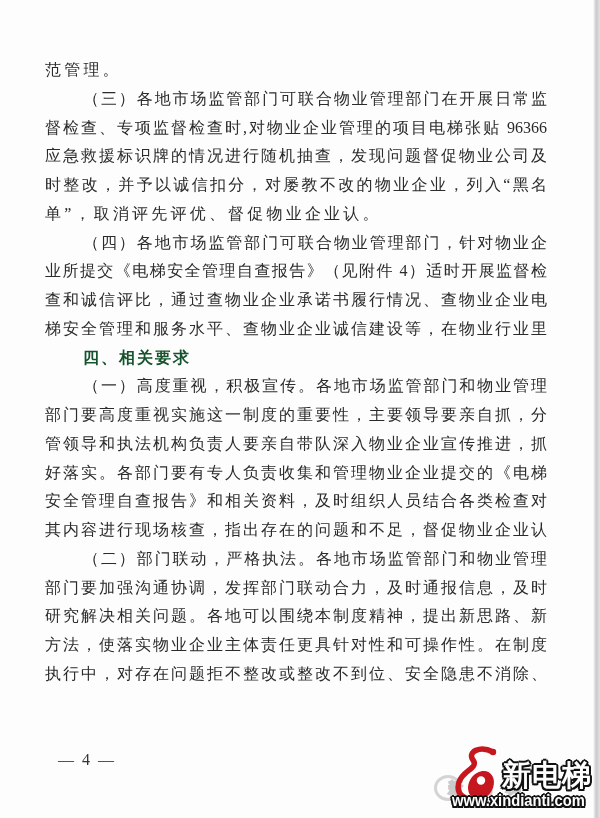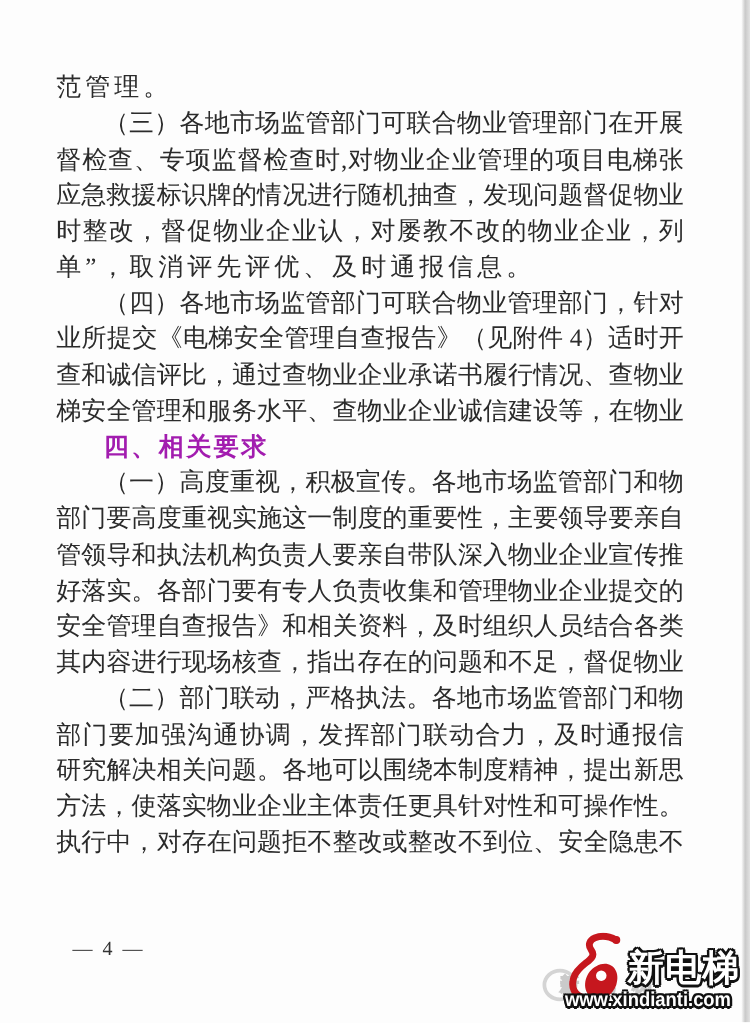"范管理。" .body-text { font-size: 20px -> 16px }
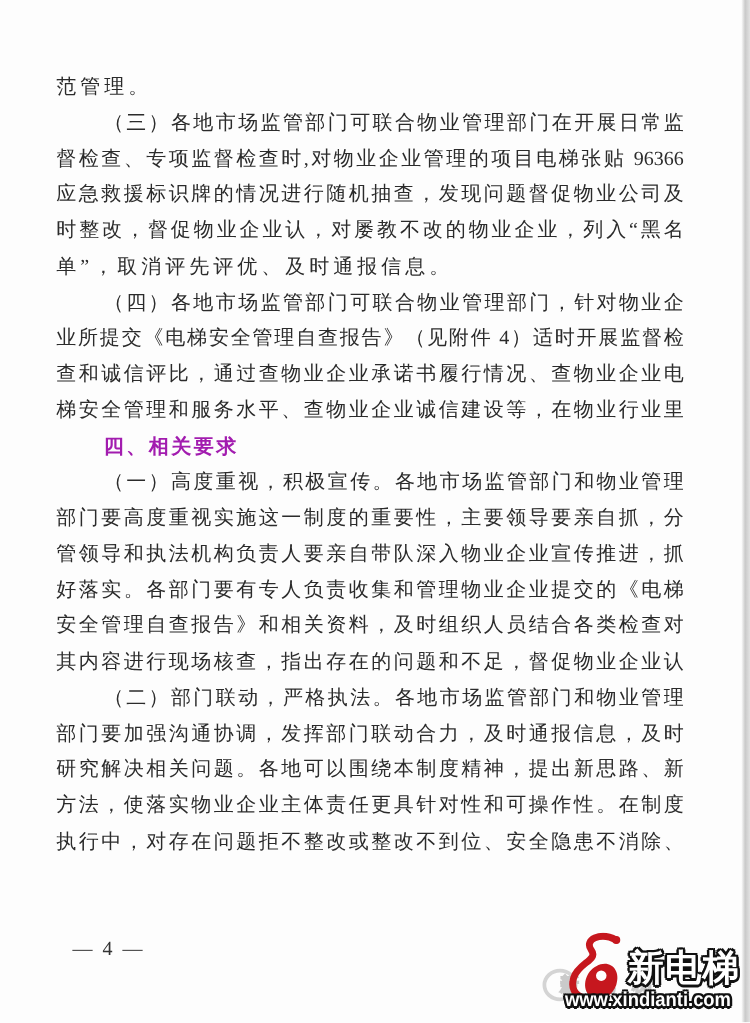"时整改，督促物业企业认，对屡教不改的物业企业，列入“黑名" div.line { text: 督促物业企业认 -> 并予以诚信扣分 }
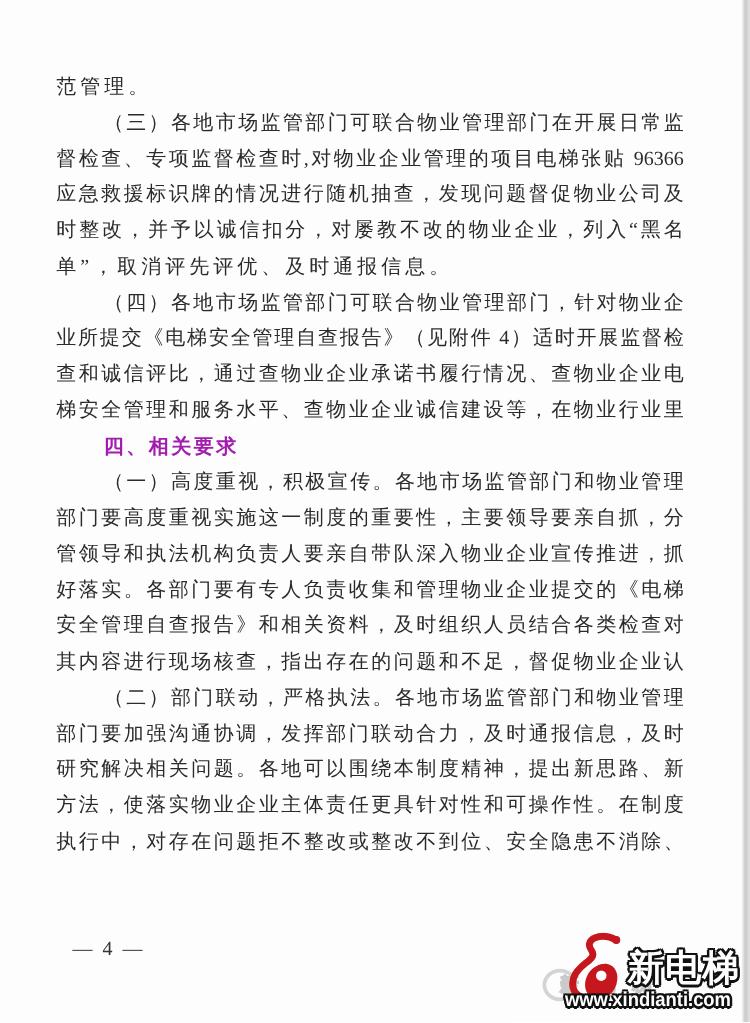"单”，取消评先评优、及时通报信息。" div.line { text: 及时通报信息 -> 督促物业企业认 }
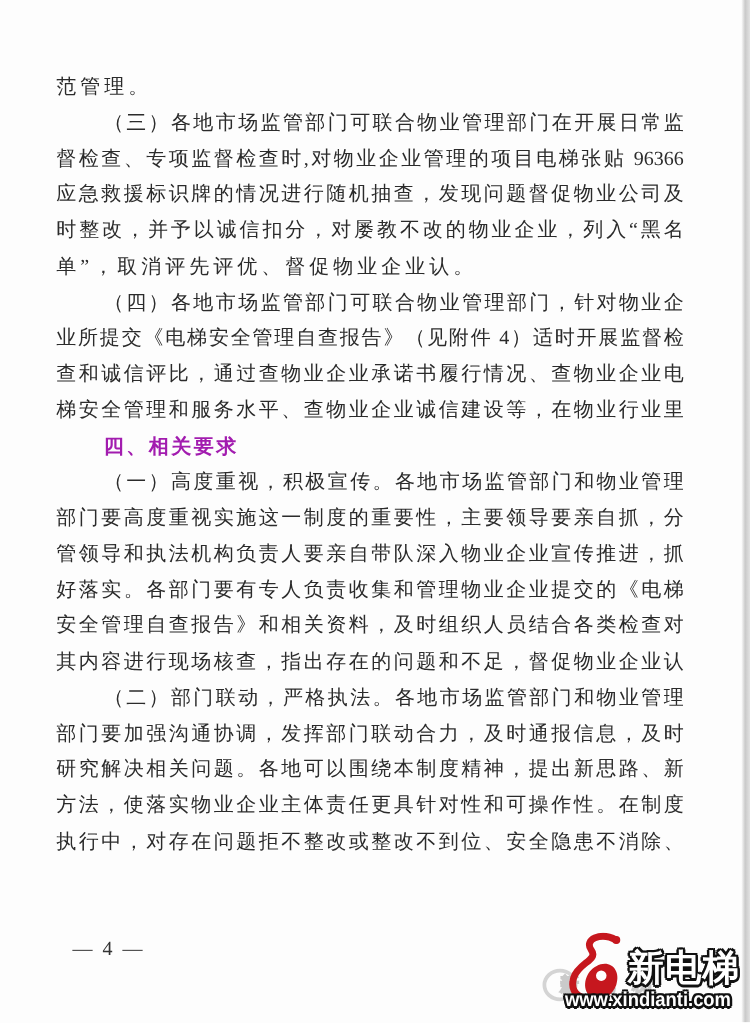"四、相关要求" .heading { color: #a21caf -> #14532d }
